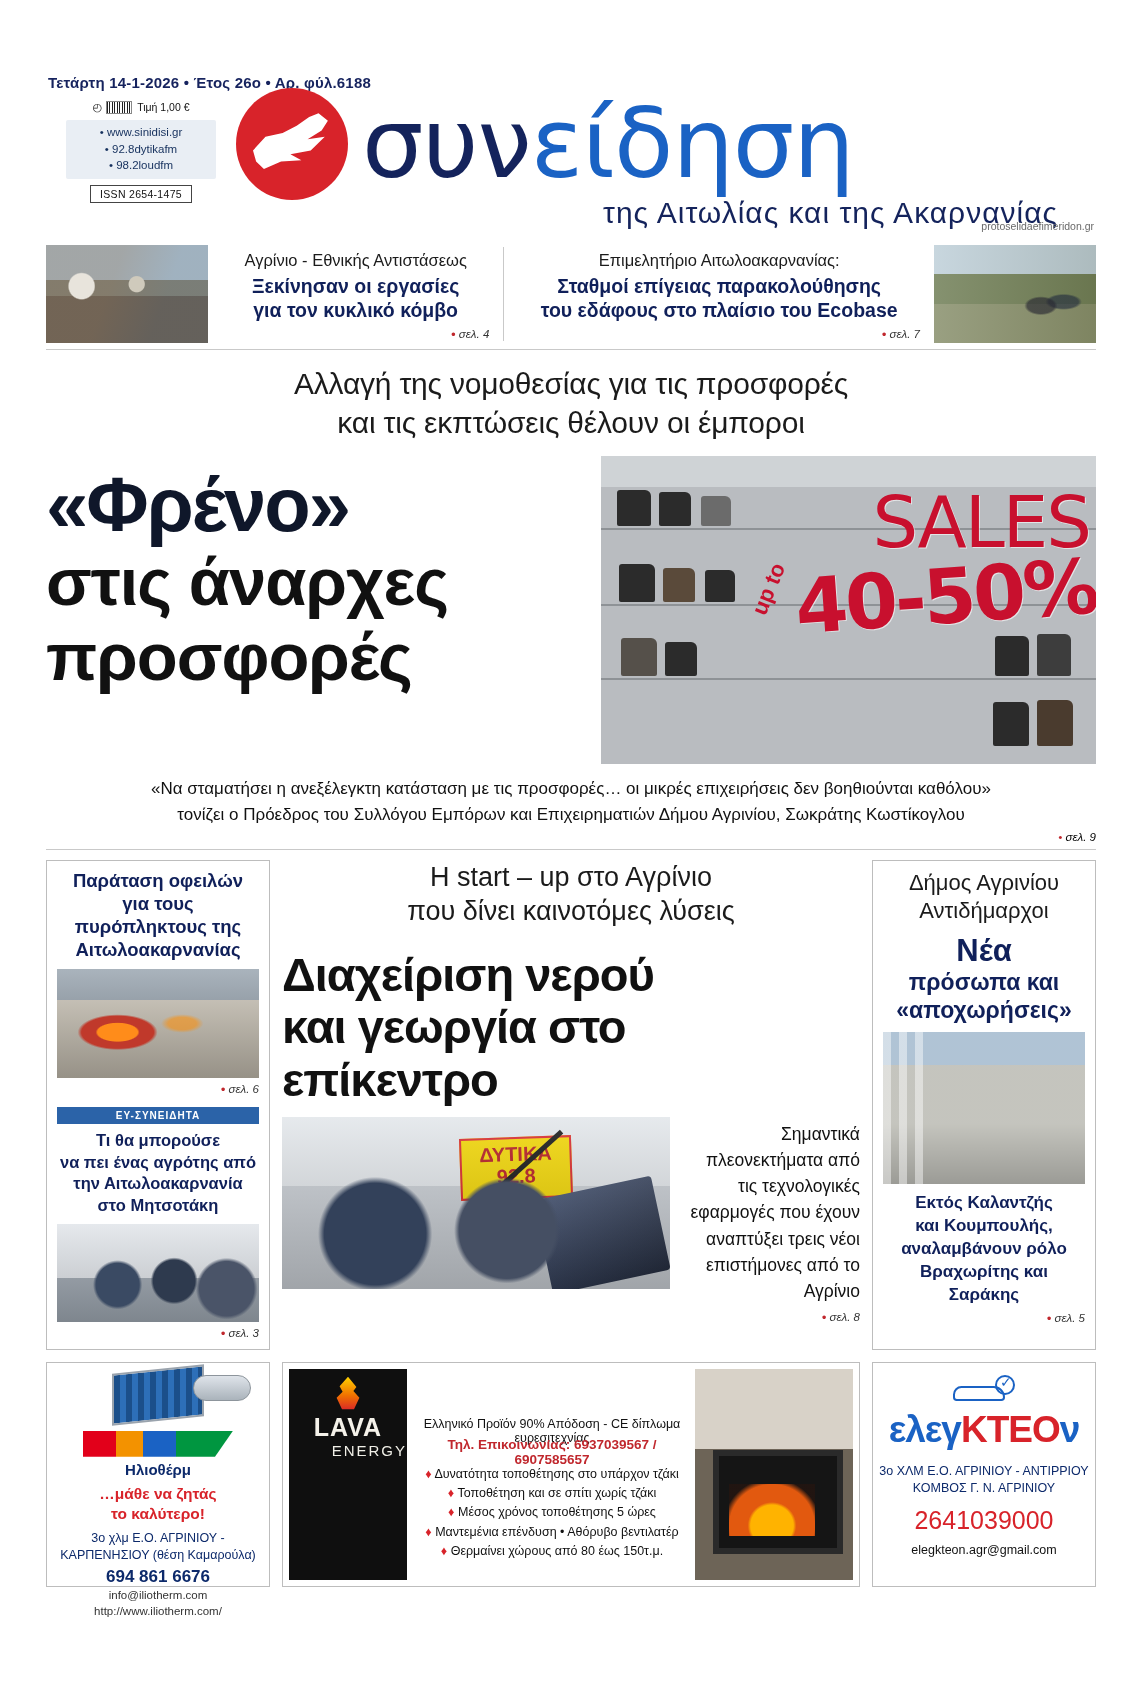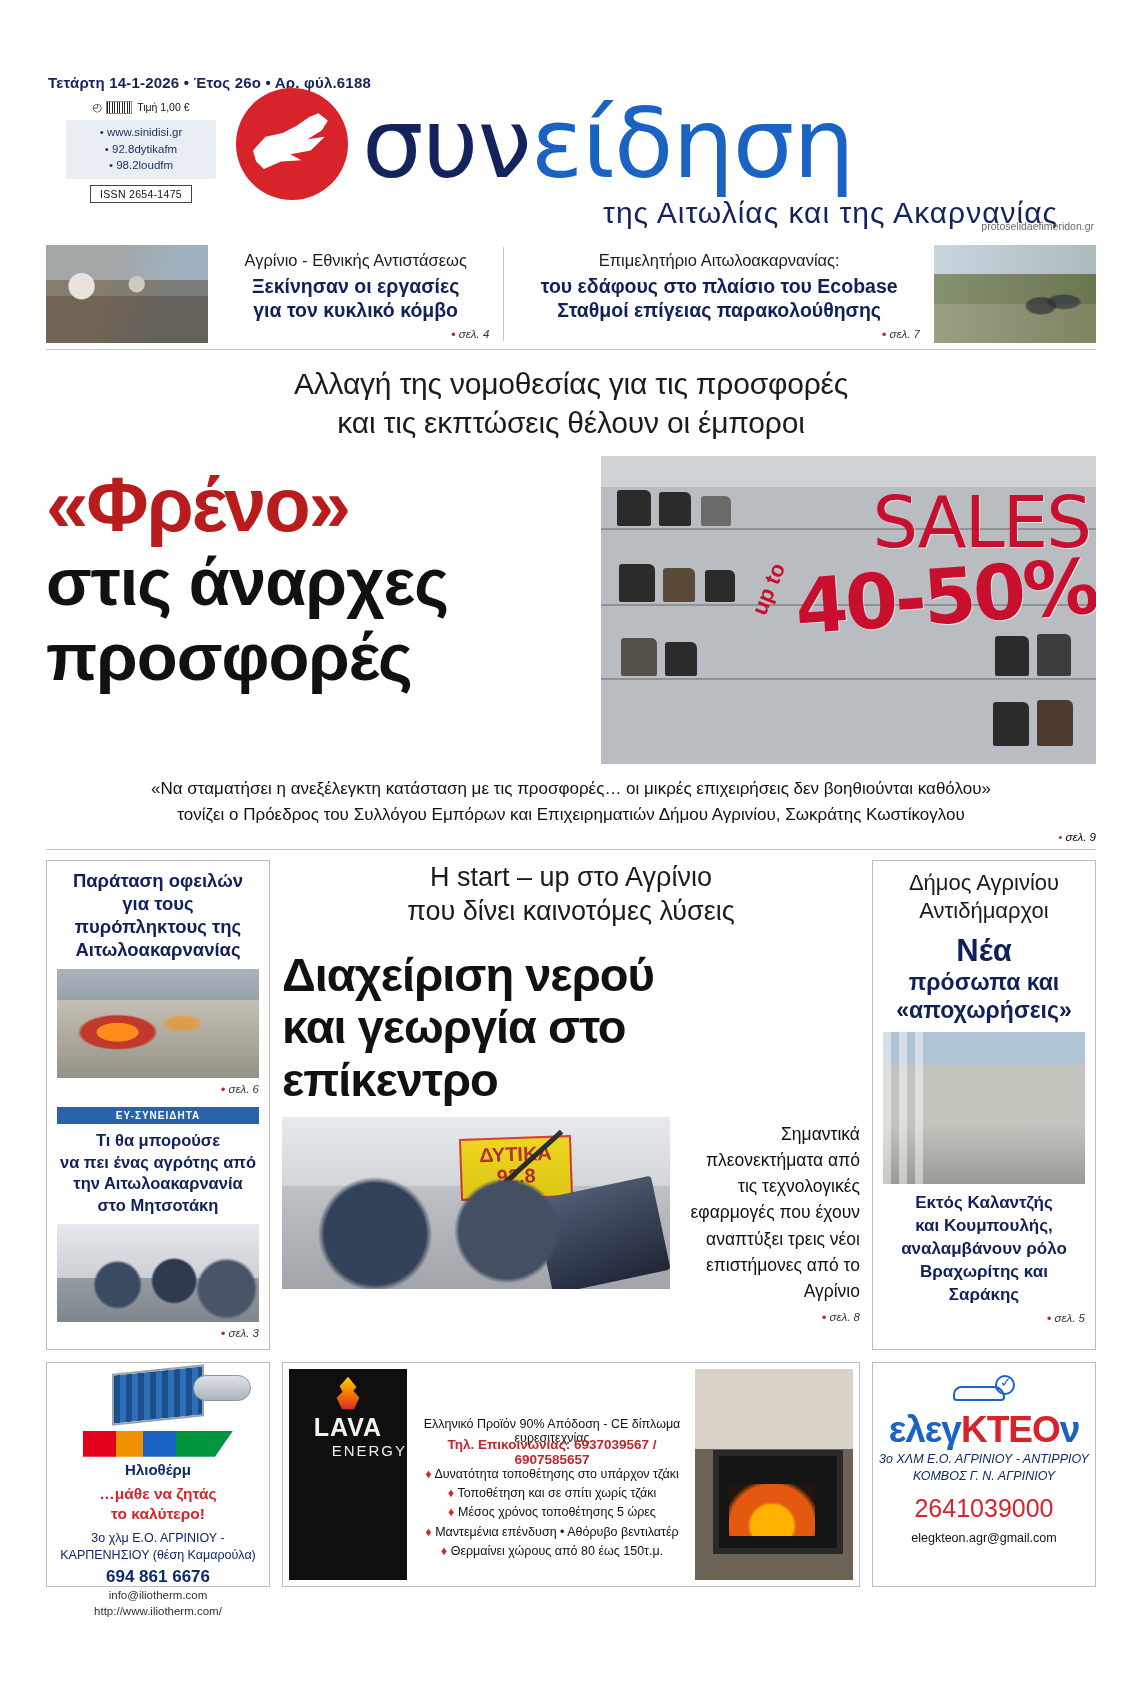"του εδάφους στο πλαίσιο του" div { order: before "Σταθμοί επίγειας παρακολούθησης" -> after "Σταθμοί επίγειας παρακολούθησης" }
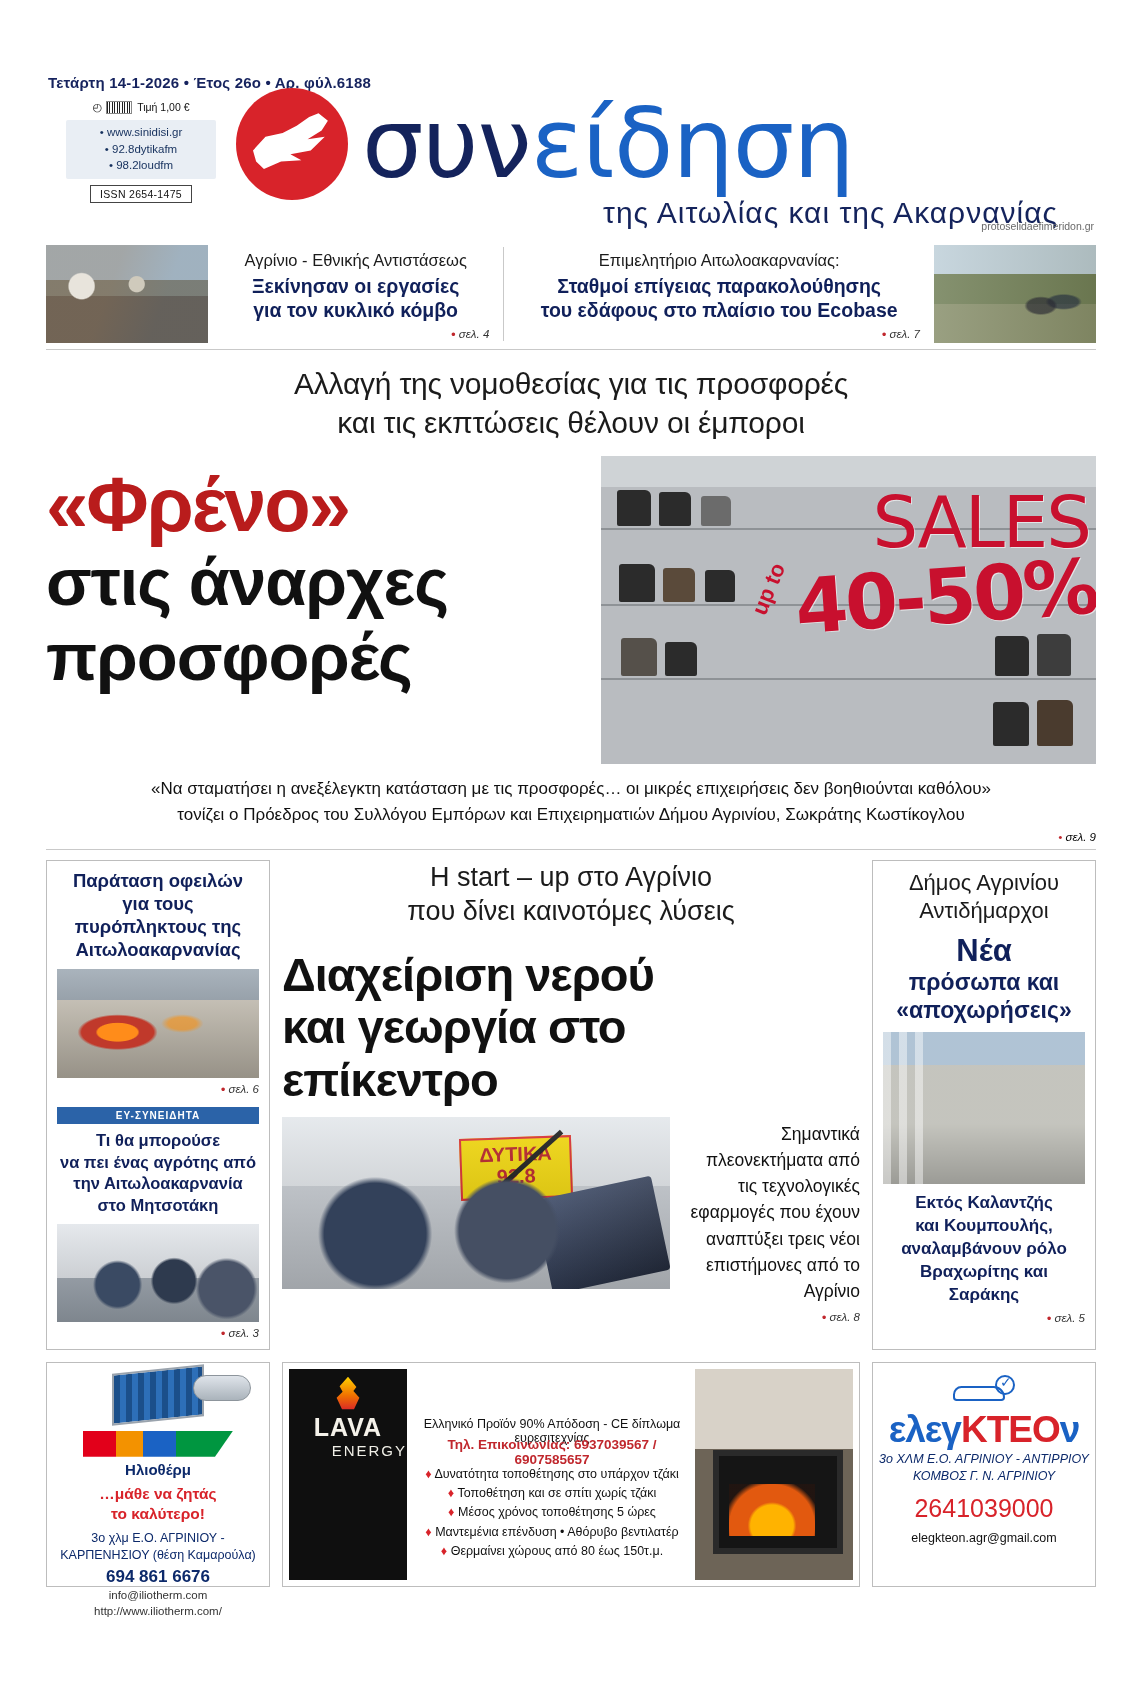"«Φρένο»" .lead-head .l1 { color: #b91c1c -> #0f172a }
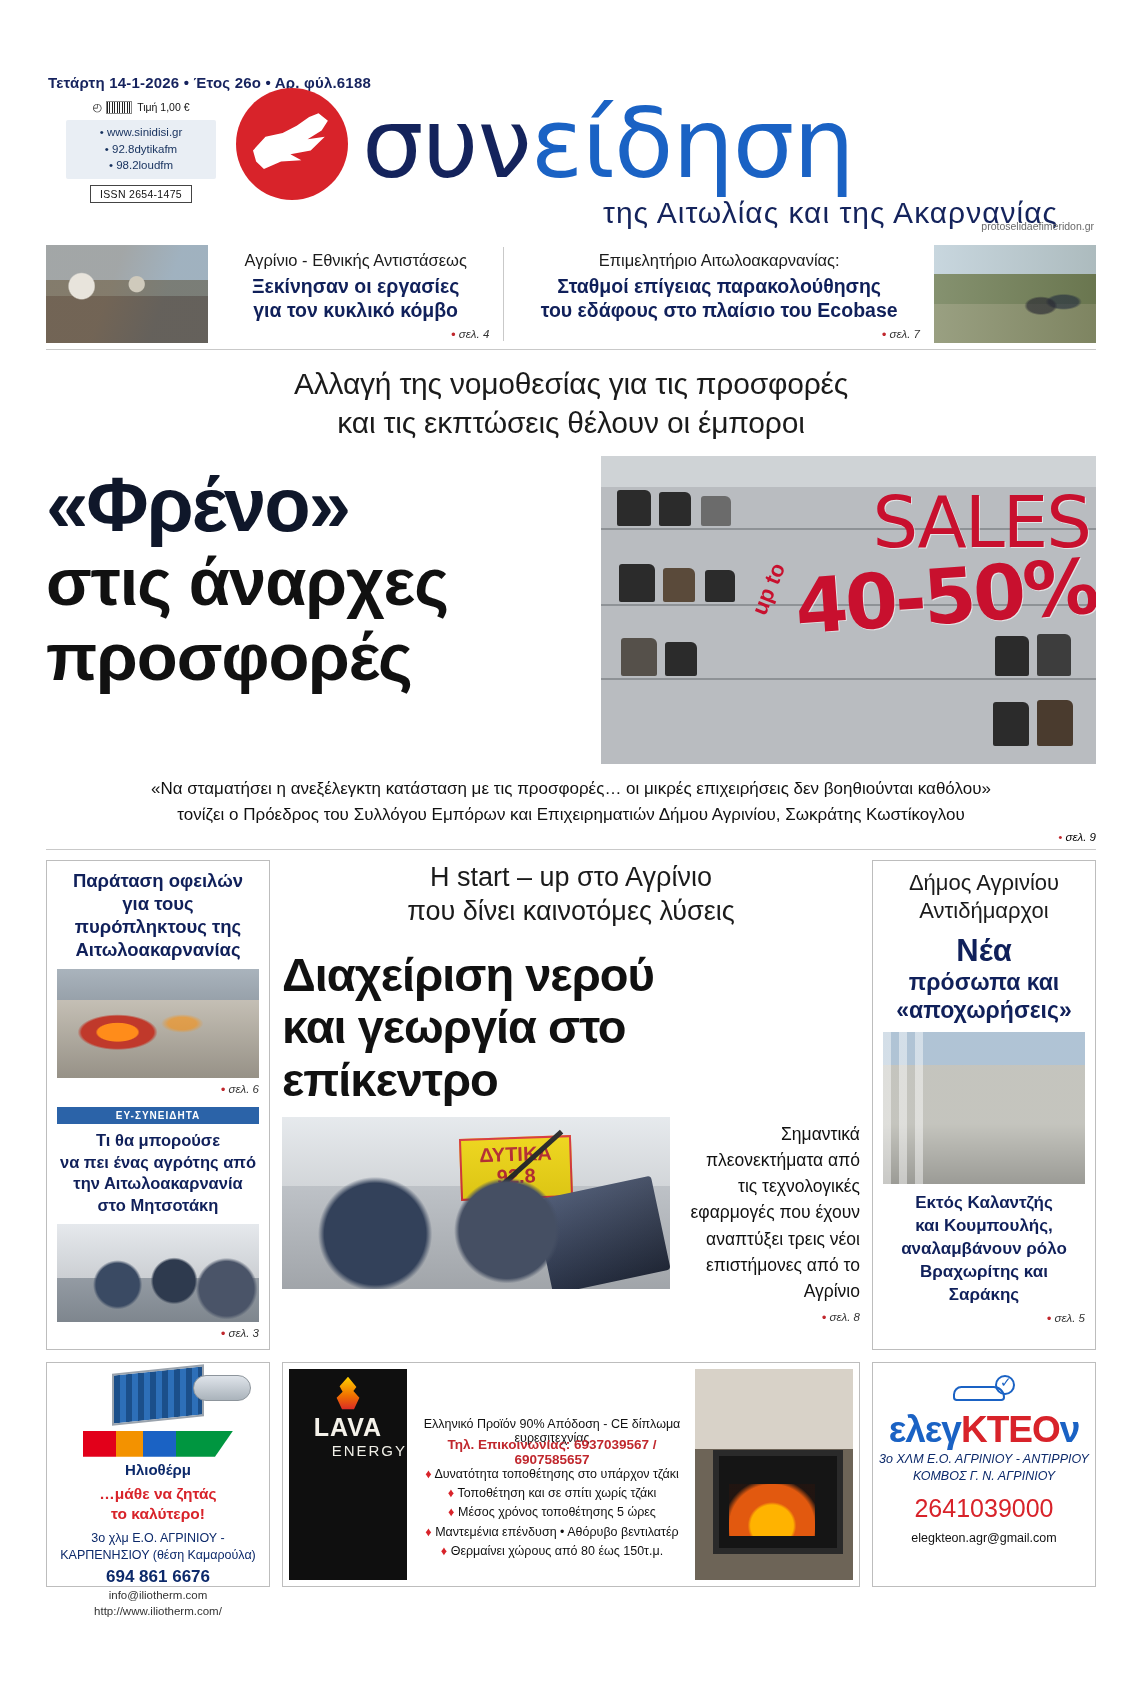"3ο ΧΛΜ Ε.Ο. ΑΓΡΙΝΙΟΥ - ΑΝΤΙΡΡΙΟΥ" .ad-right-addr { font-style: italic -> none; margin-top: 0 -> 12px }
